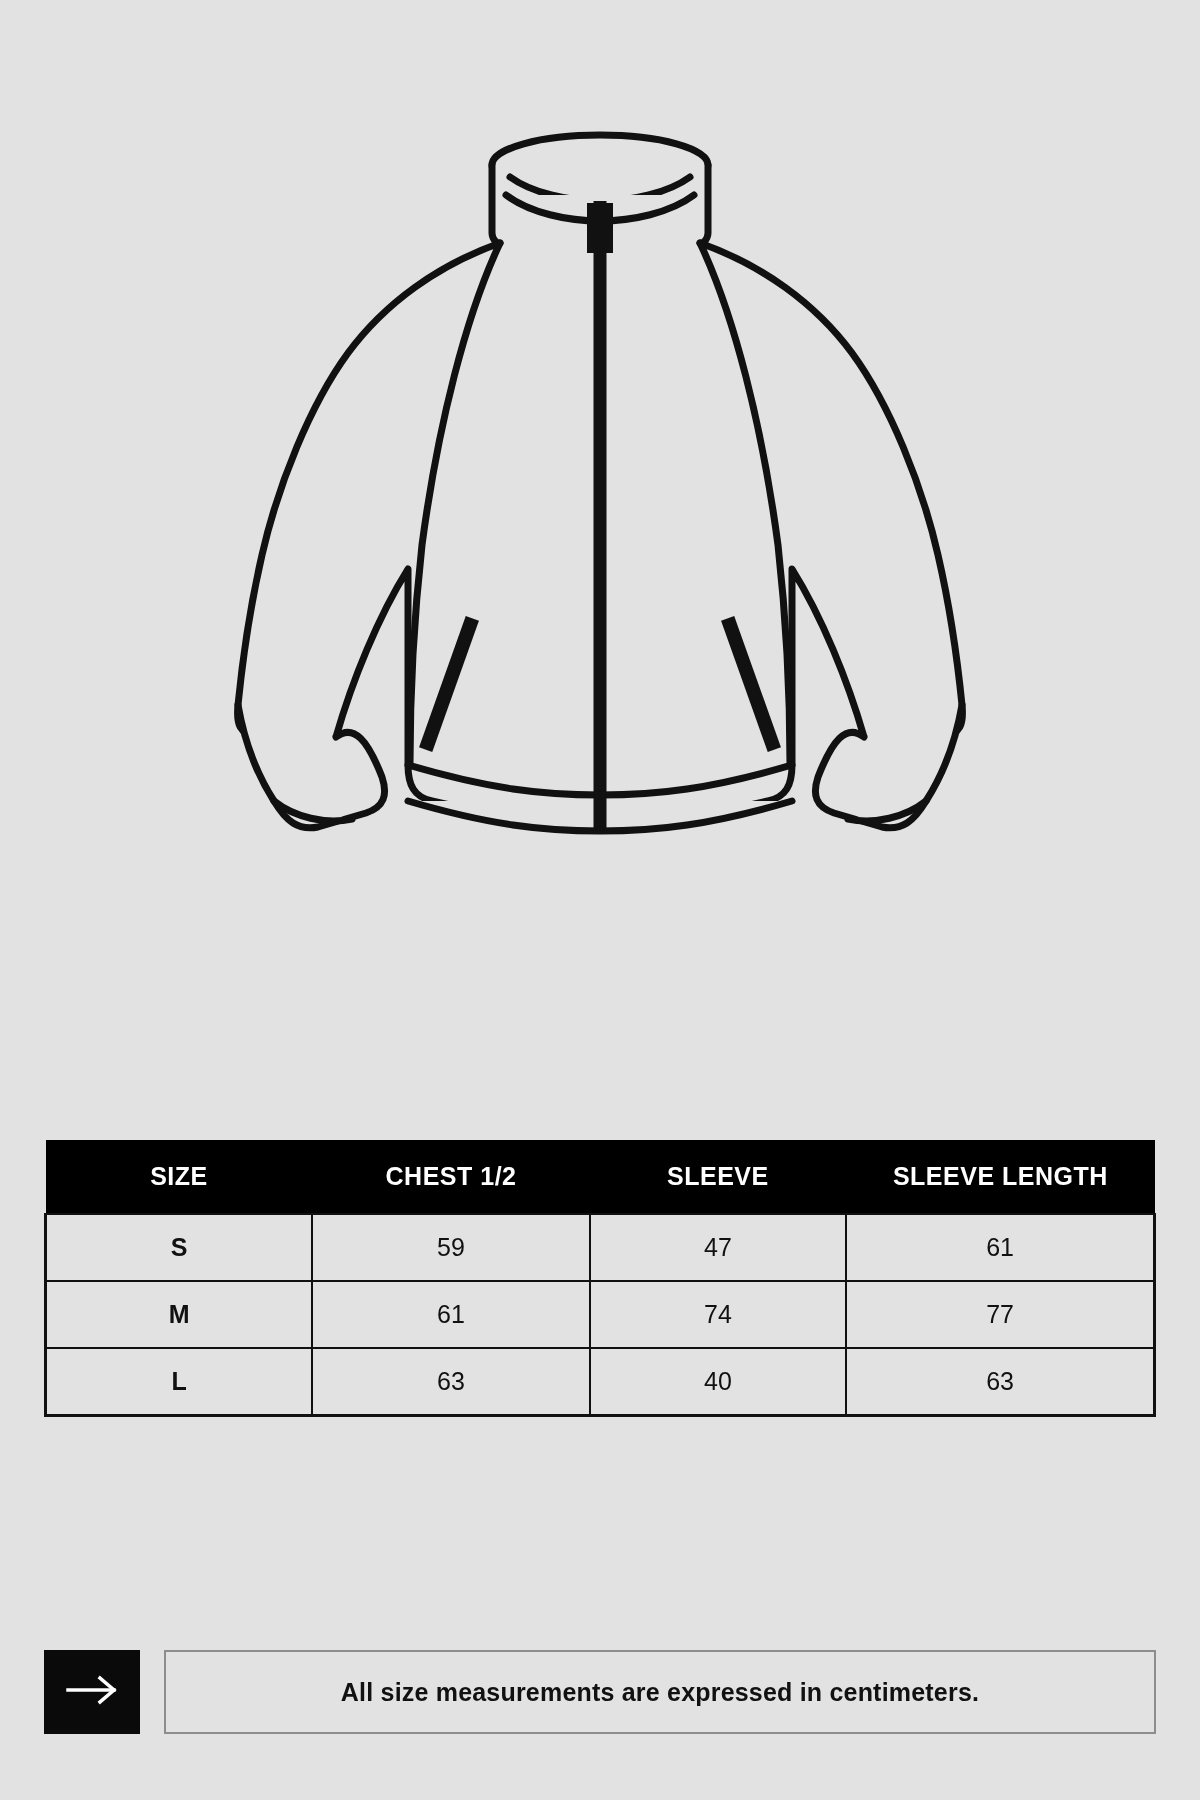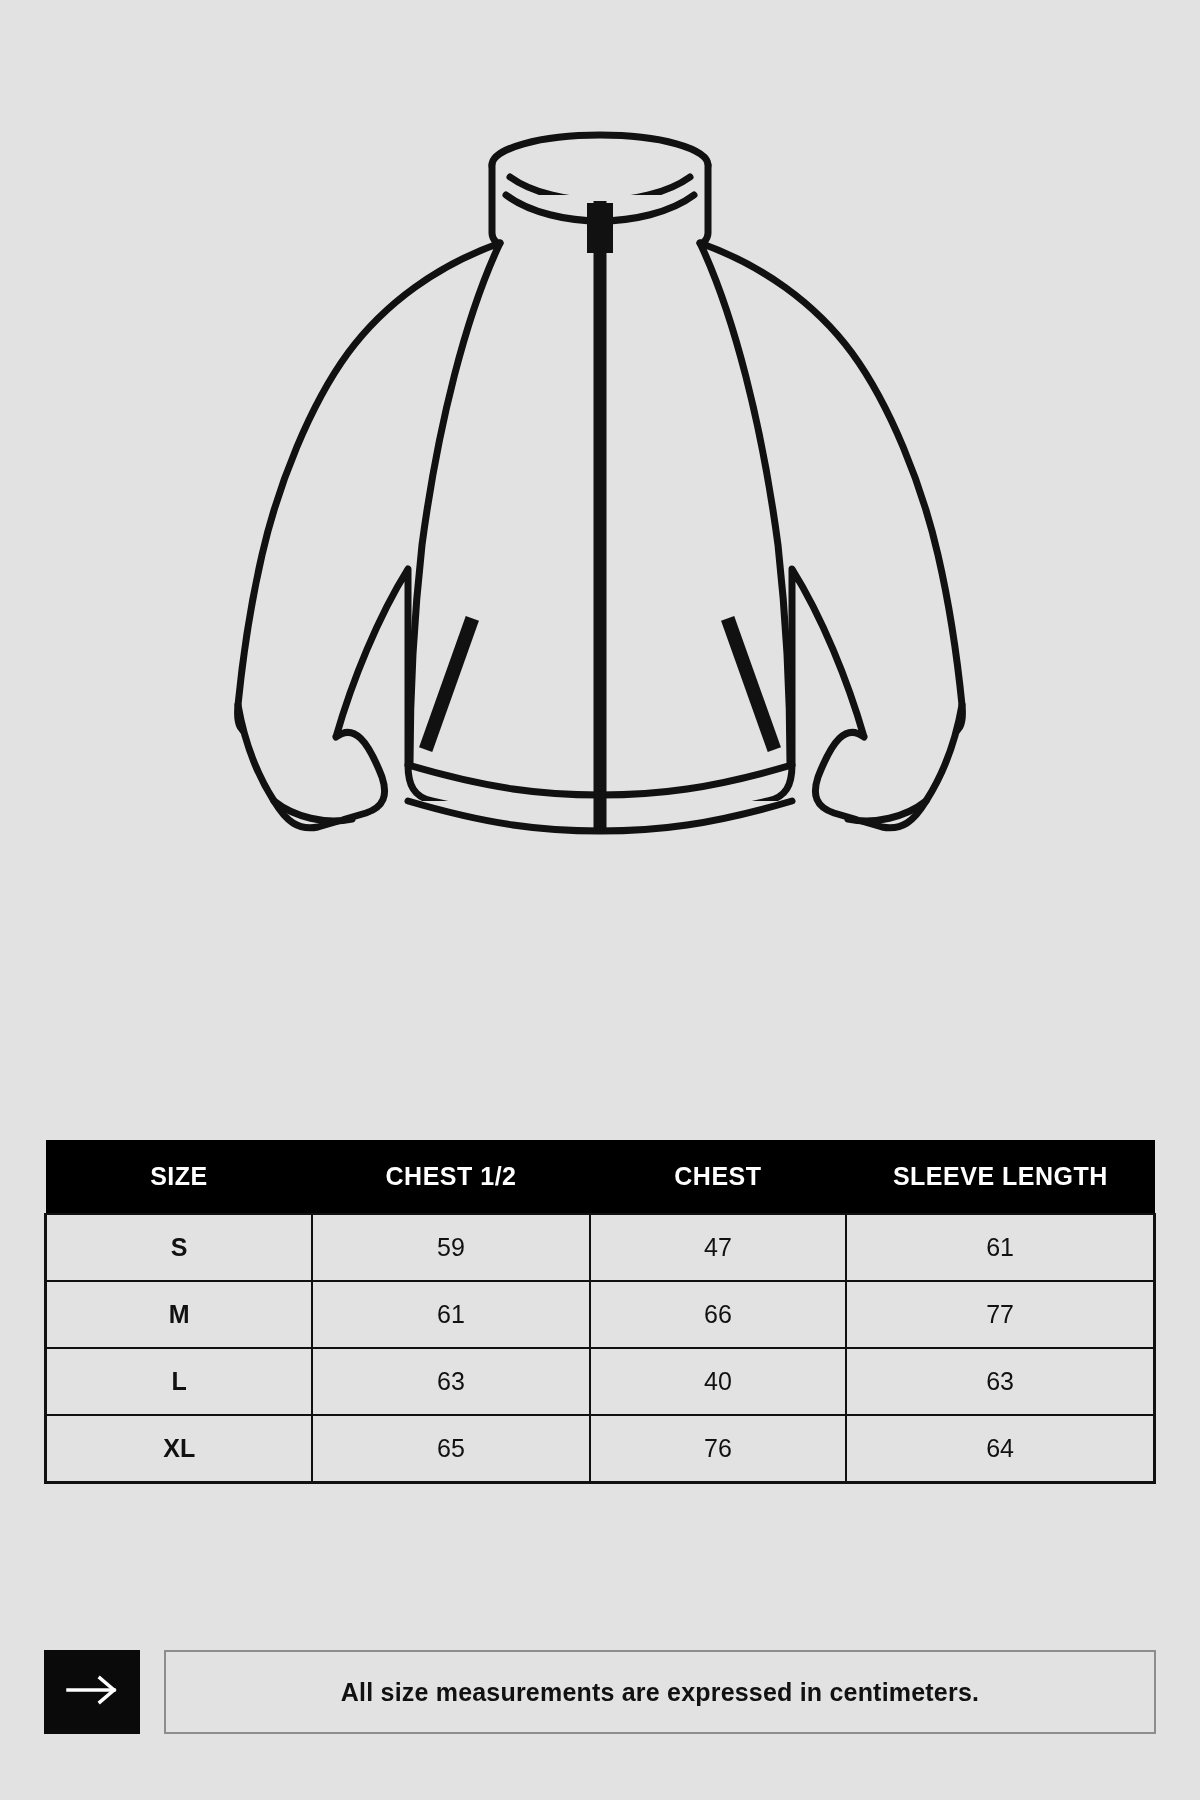"CHEST" th { text: CHEST -> SLEEVE }
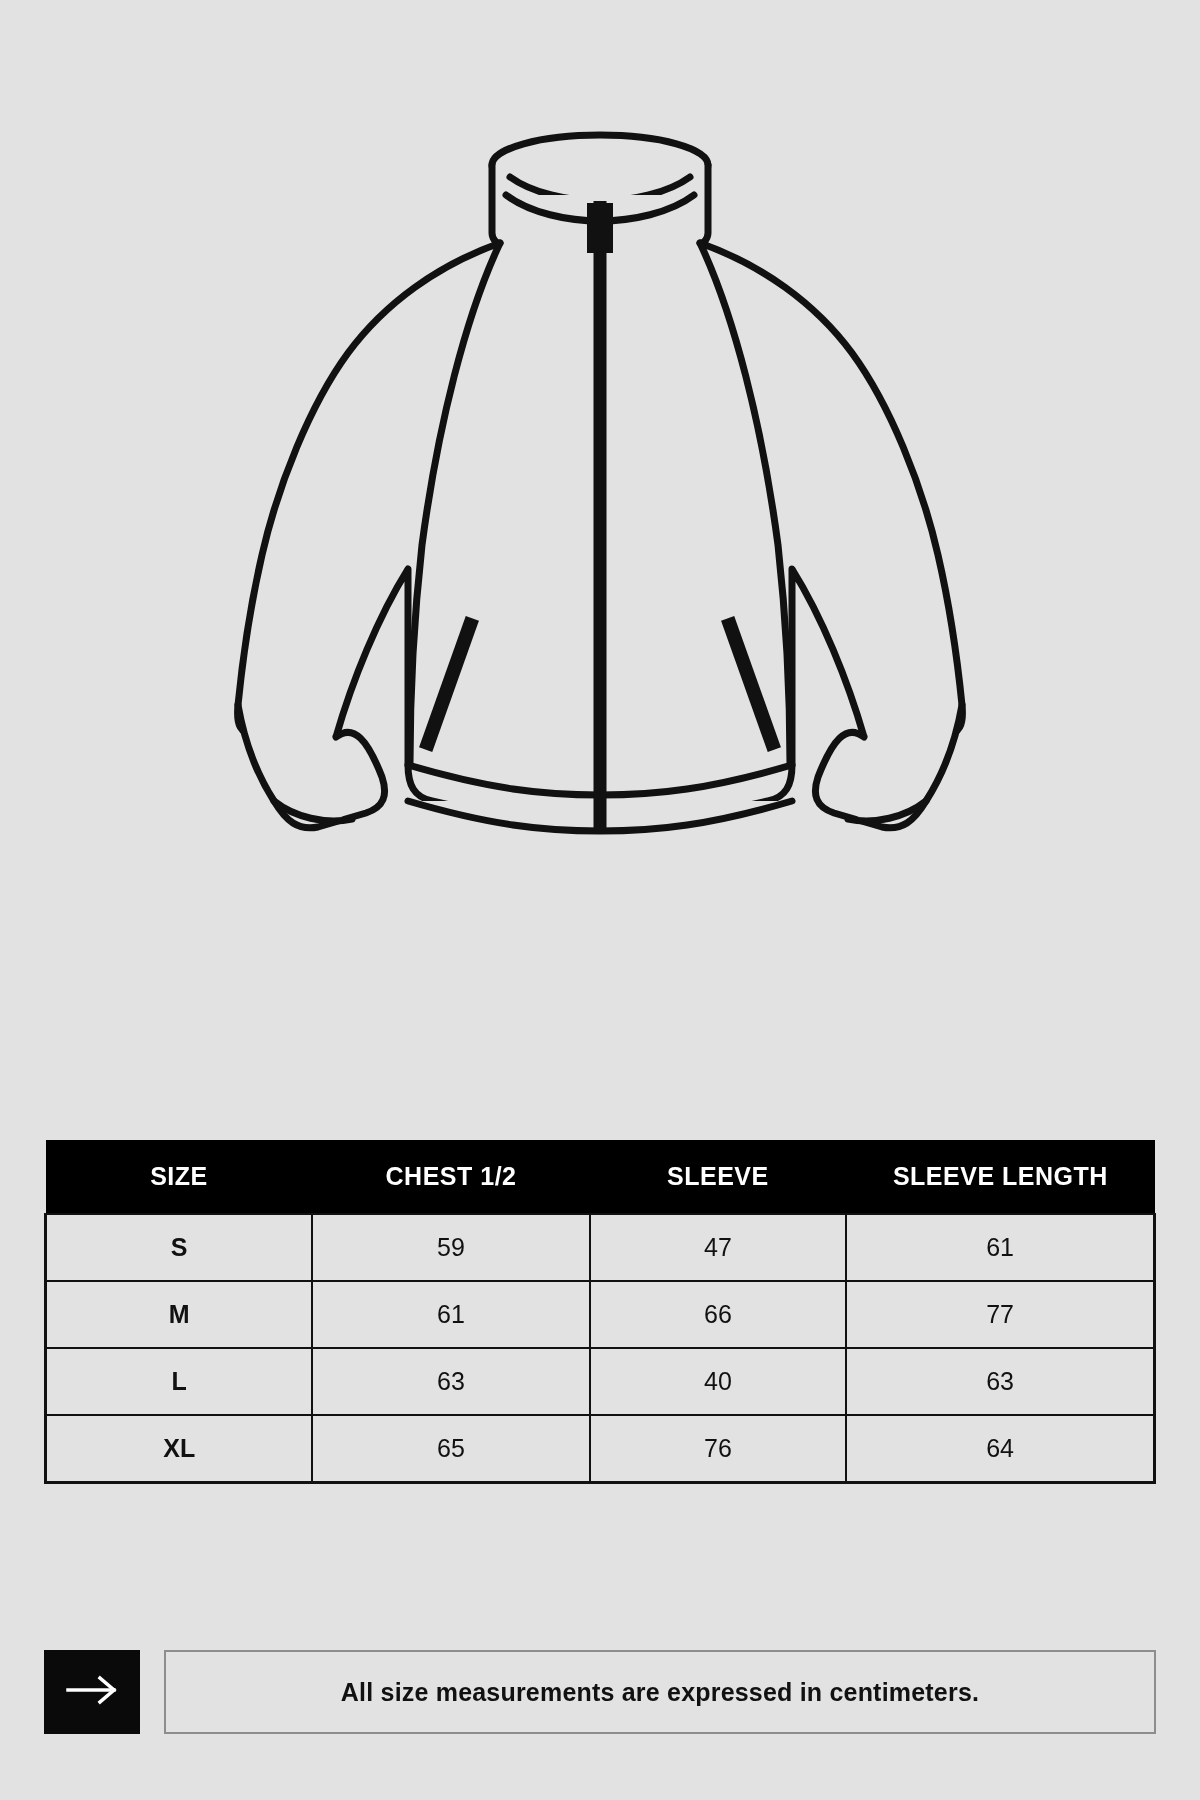"66" td { text: 66 -> 74 }
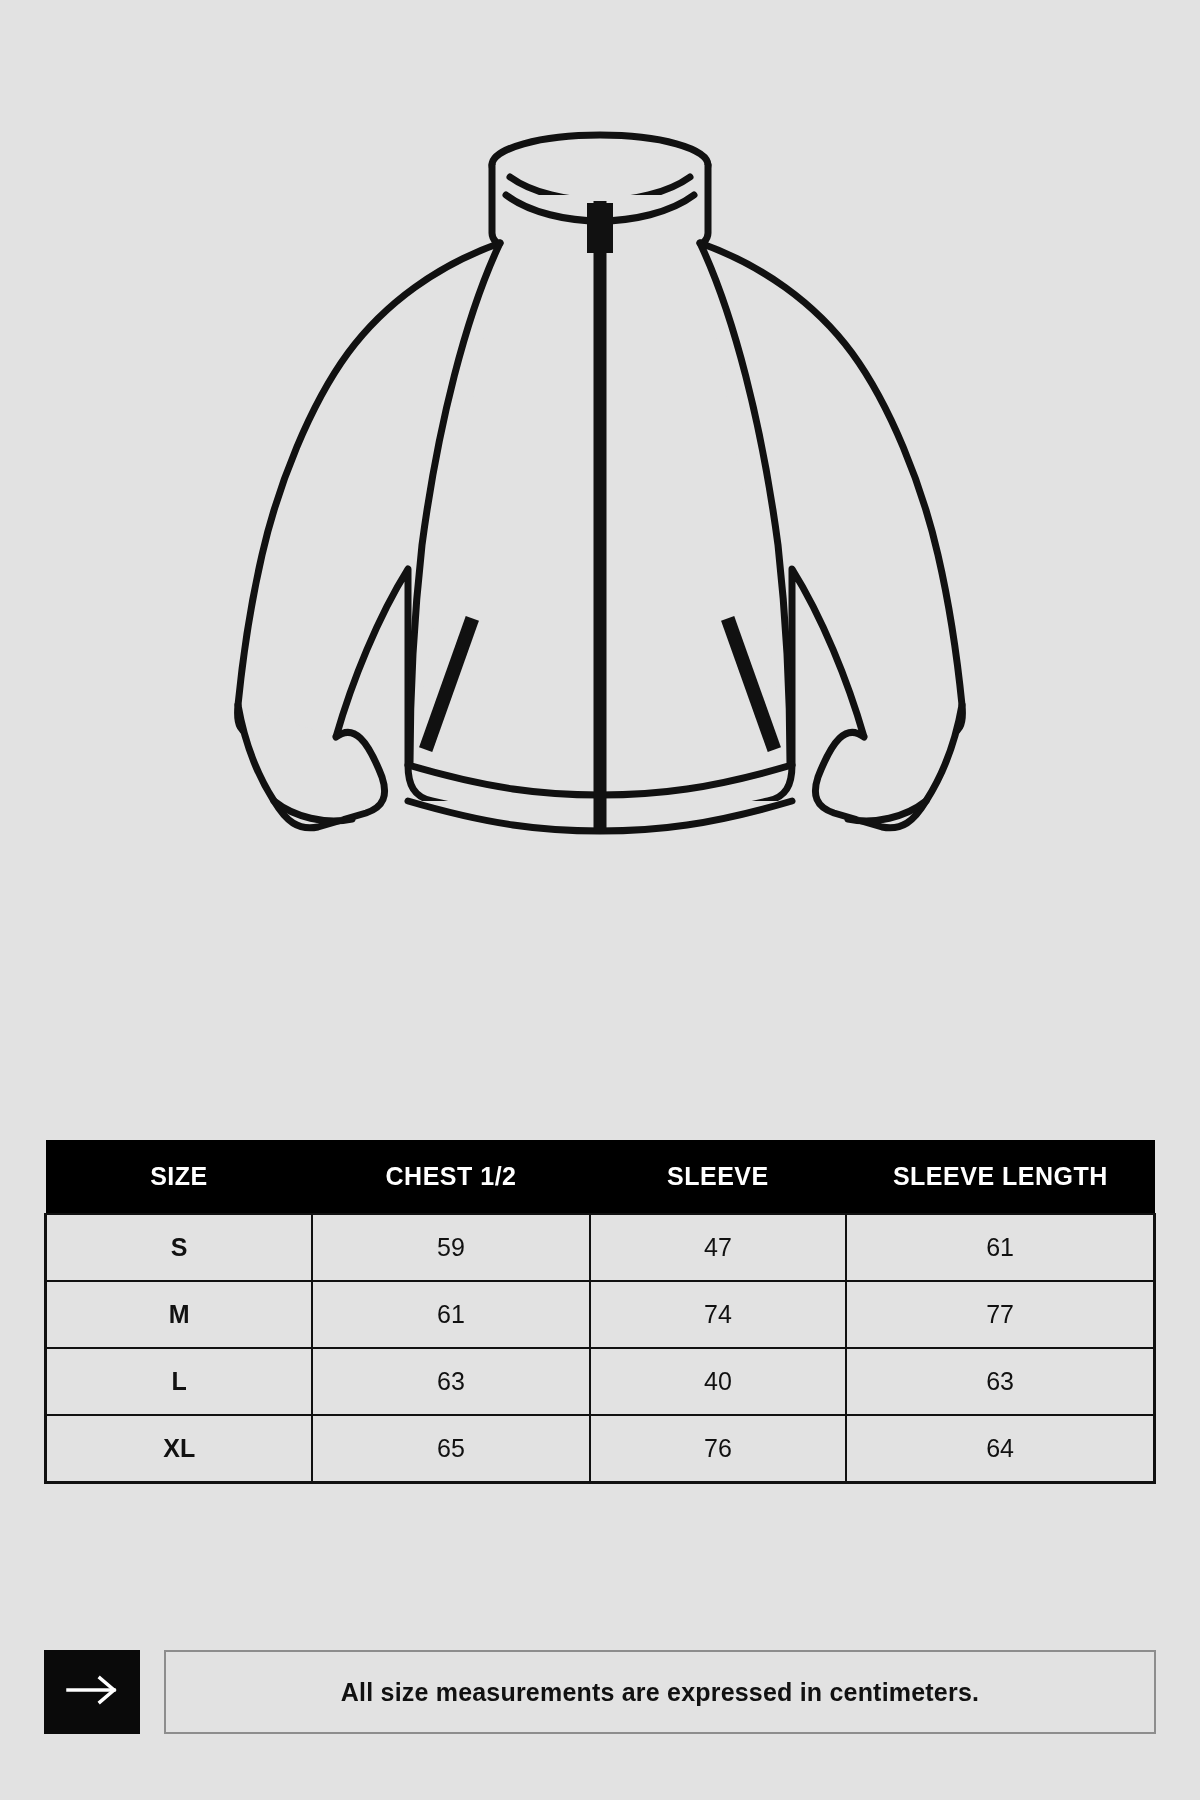"XL" tr { html: <tr> <td>XL</td> <td>65</td> <td>76</td> <td>64</td> </tr> -> none }
